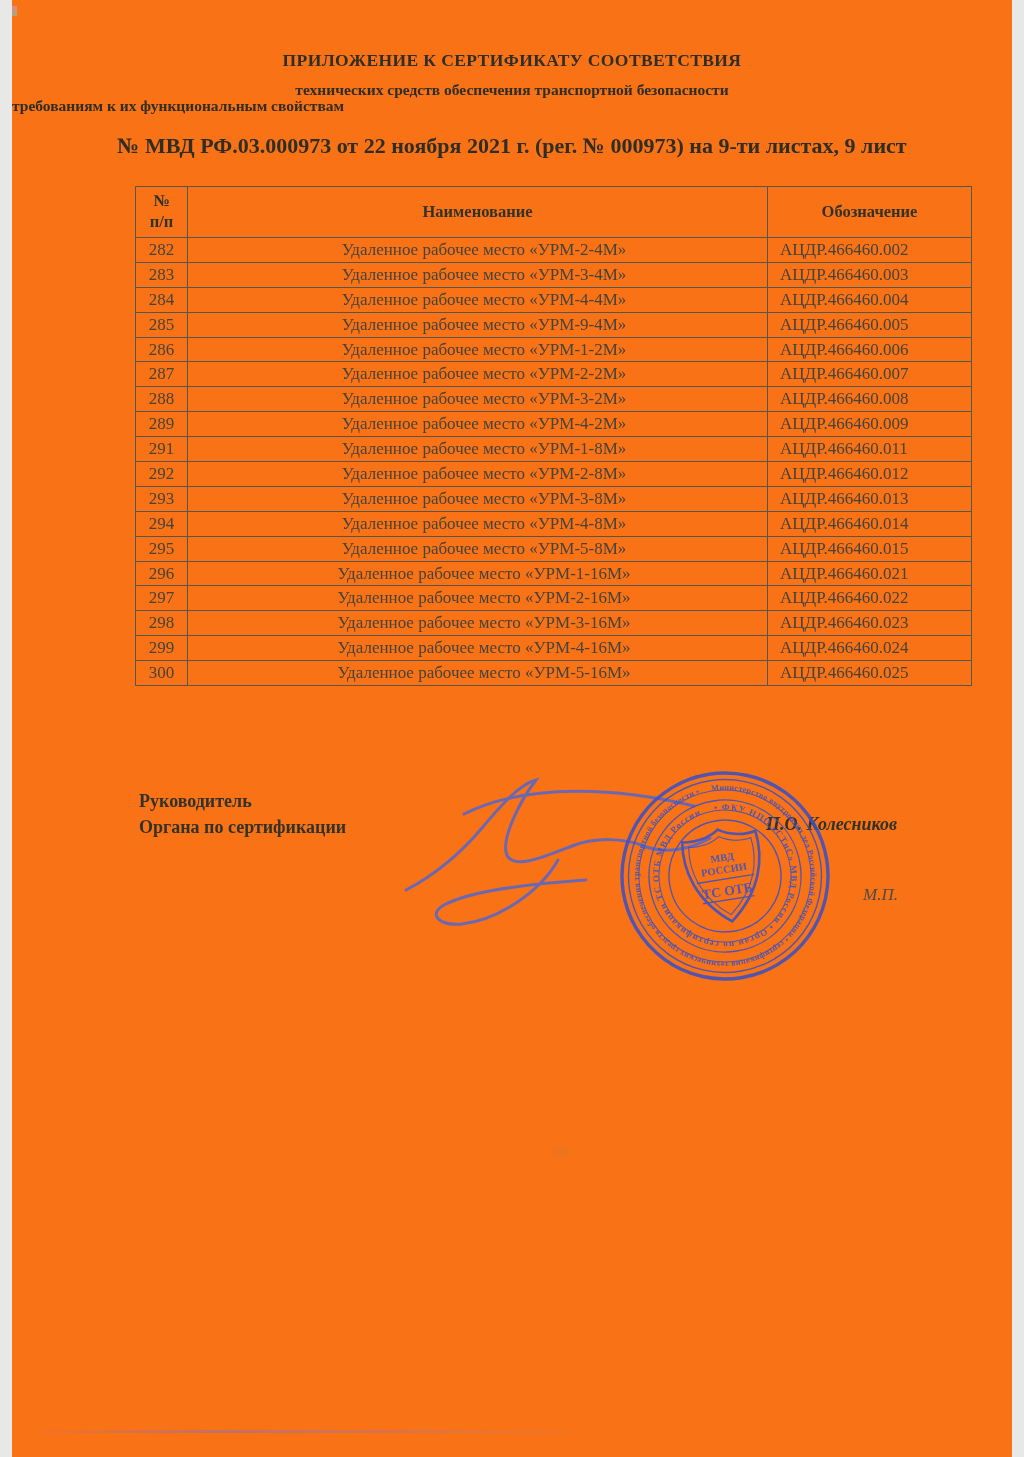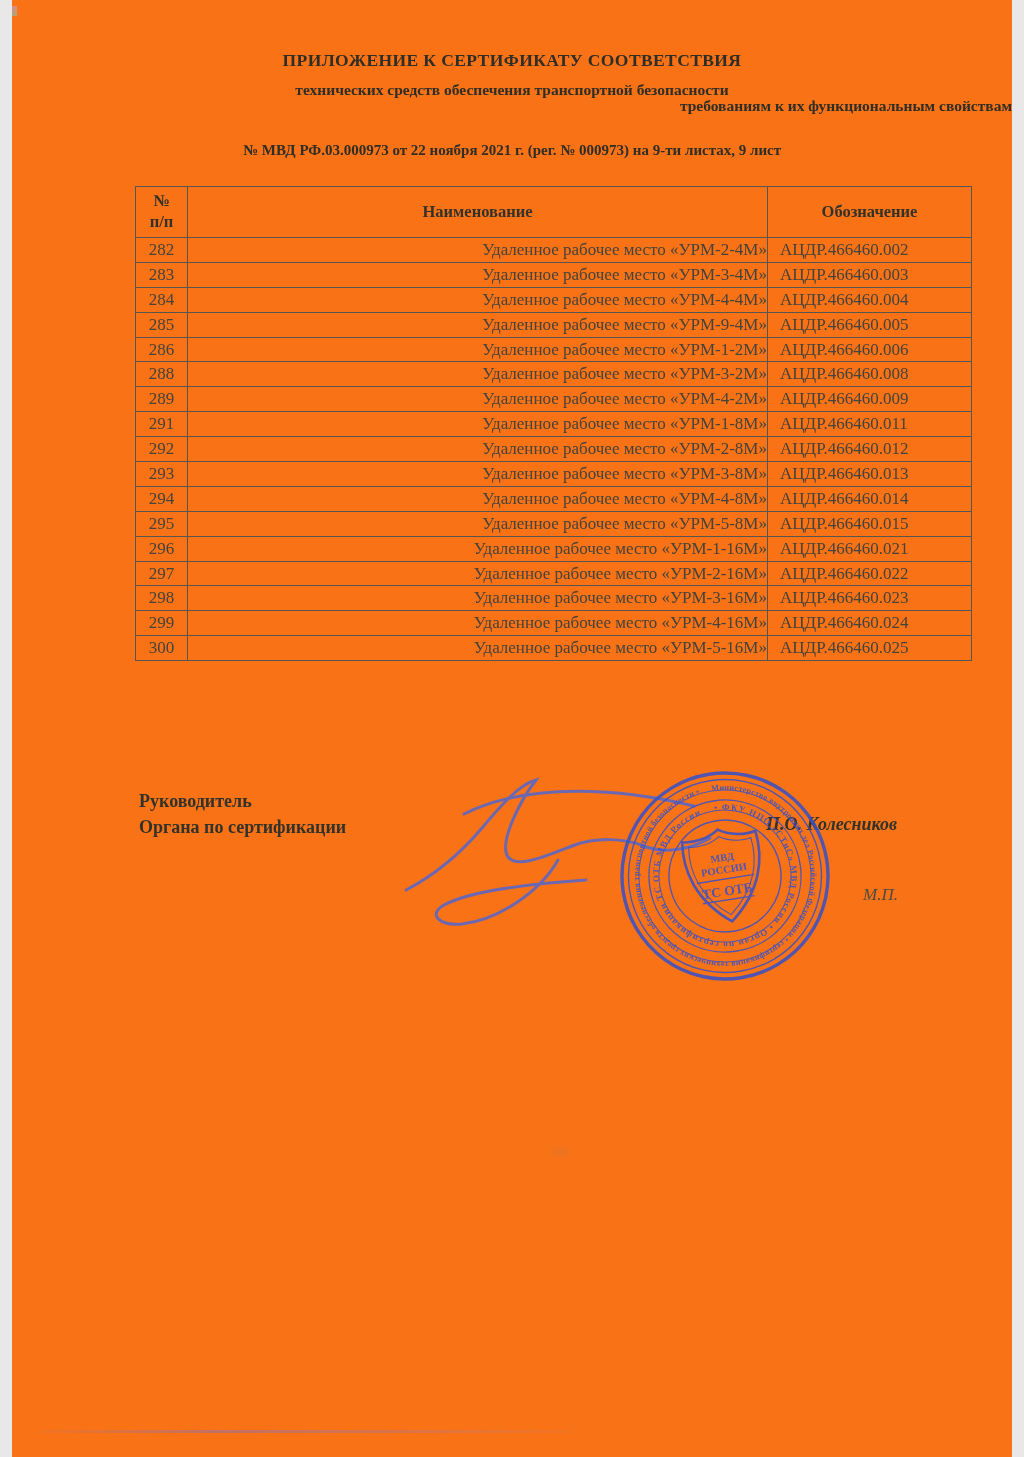"требованиям к их функциональным" .title-3 { text-align: right -> left }
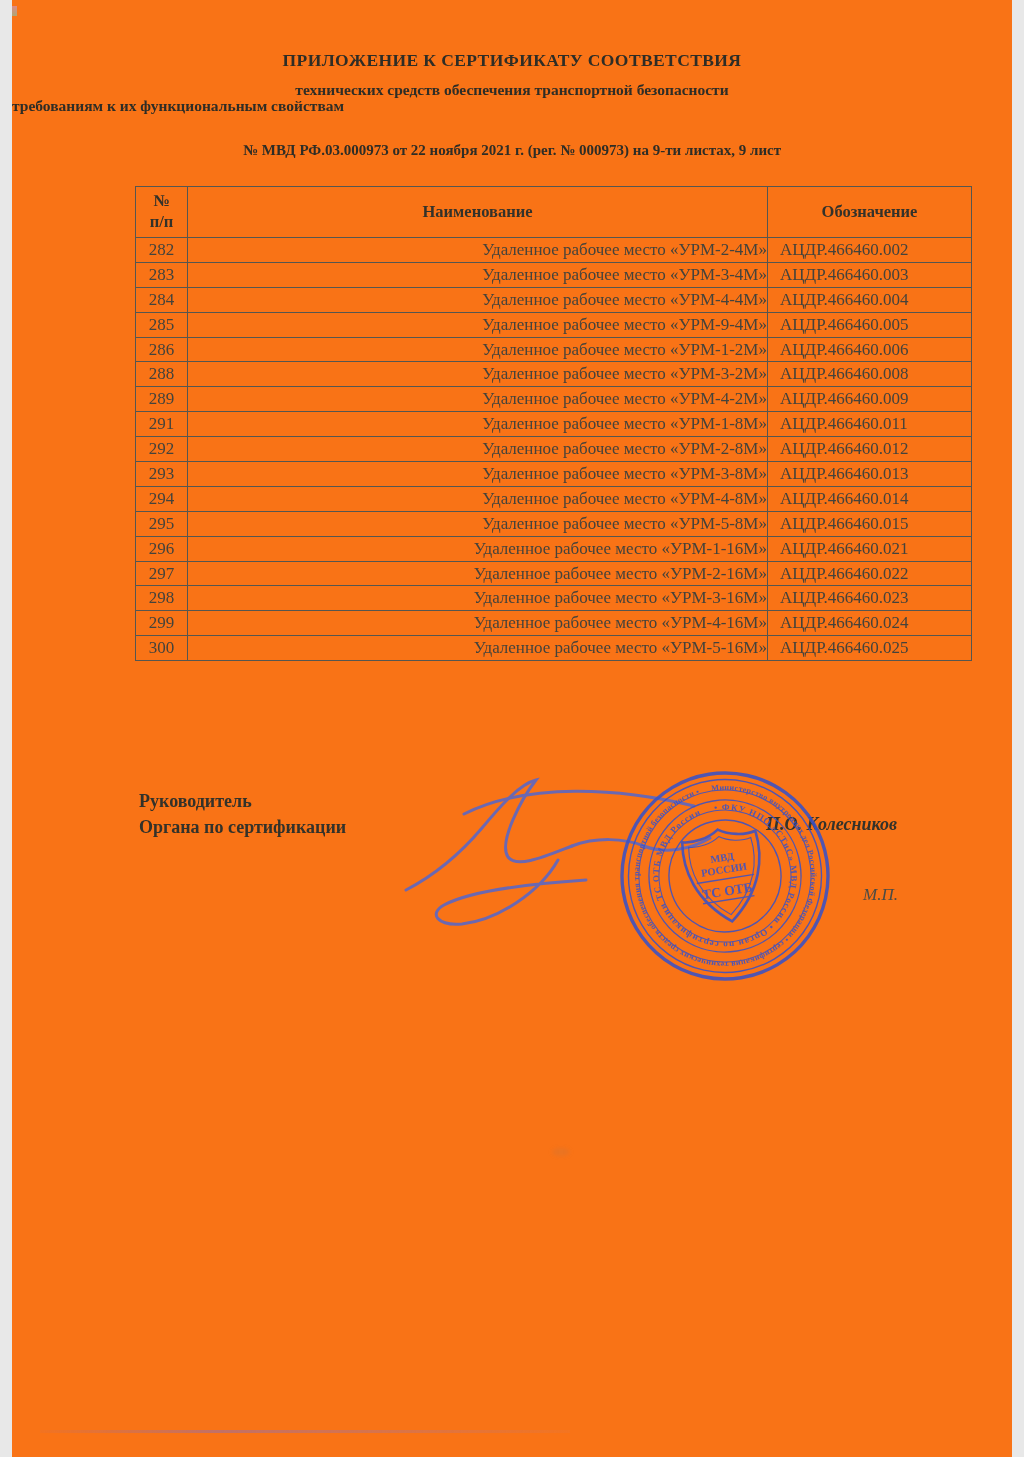"№ МВД РФ.03.000973 от 22" .reg-line { font-size: 15px -> 22px; top: 142px -> 133px }
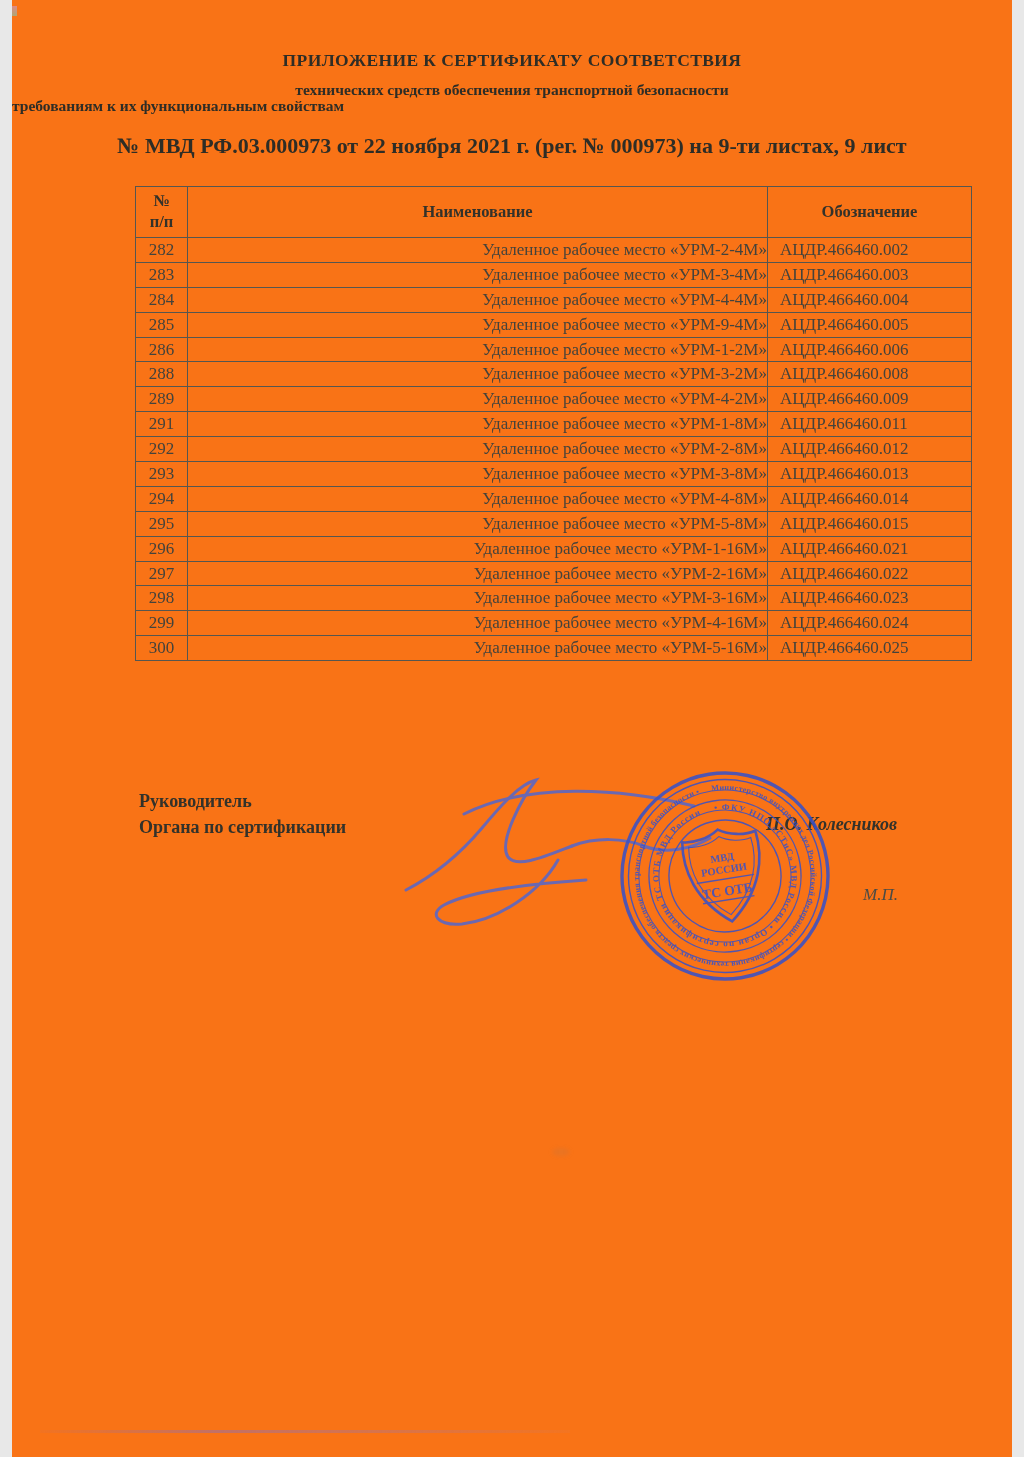"Удаленное рабочее место «УРМ-2-4М»" .cert-table td.t-name { text-align: right -> center }
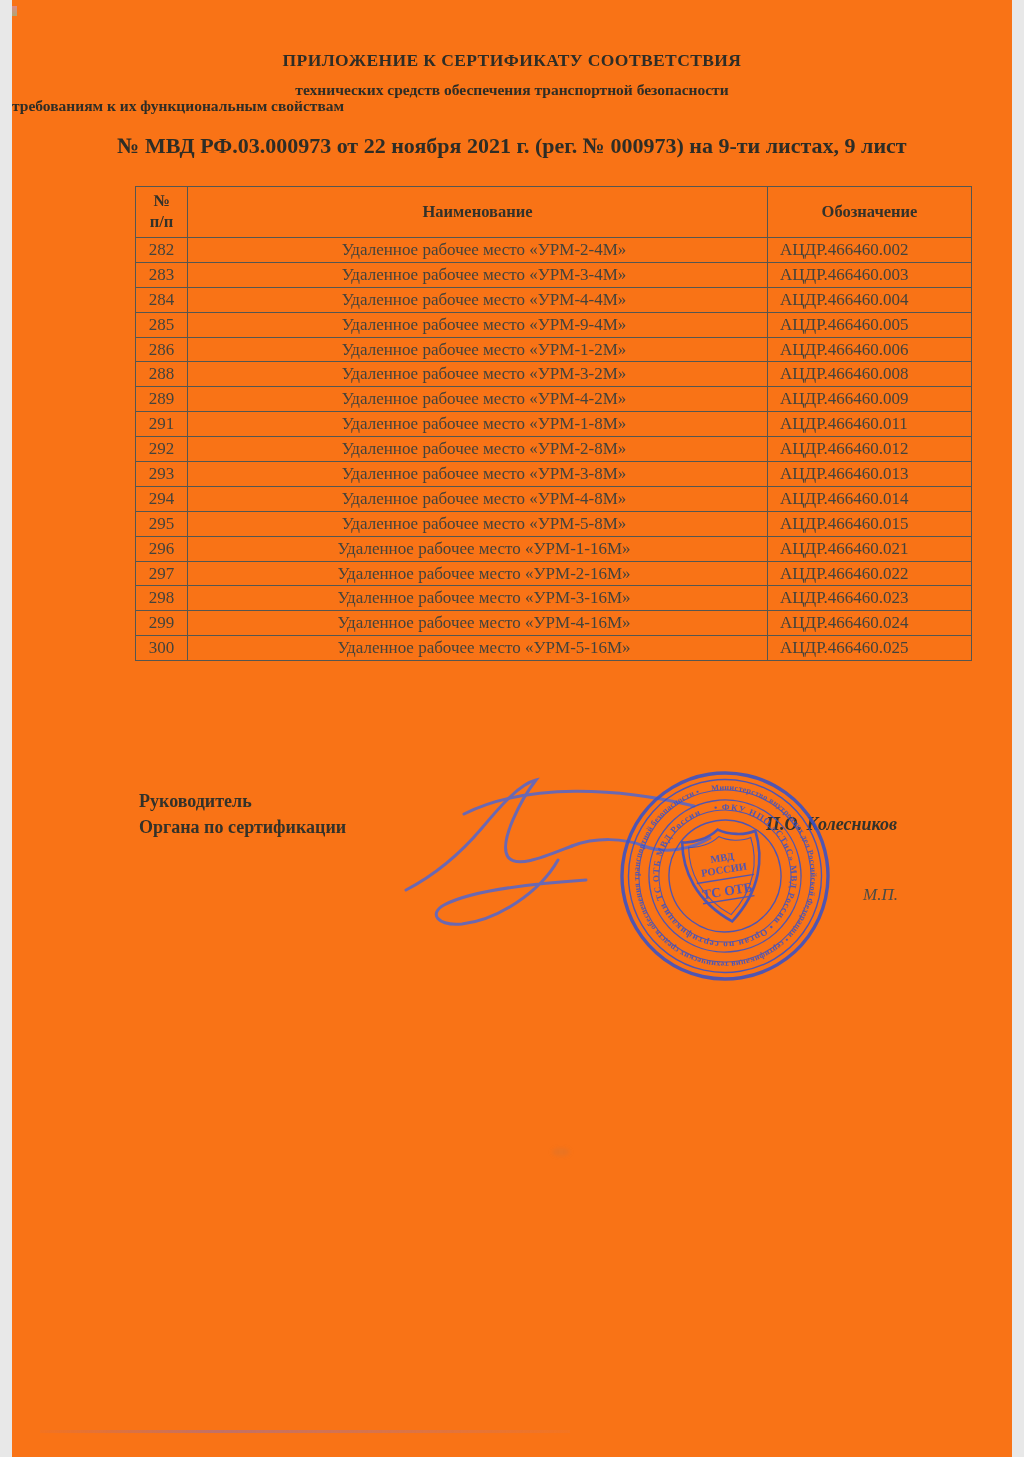"287" tr { html: none -> <tr> <td>287</td> <td>Удаленное рабочее место «УРМ-2-2М»</td> <td>АЦДР.466460.007</td> </tr> }
